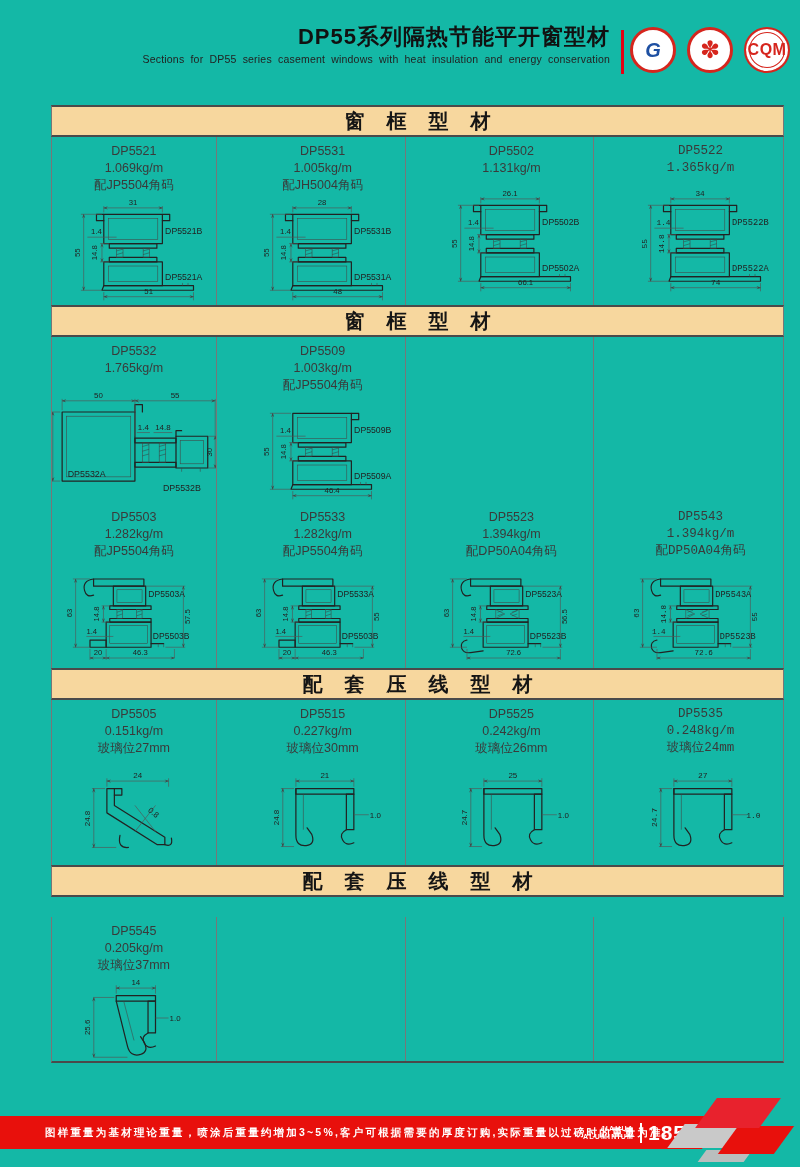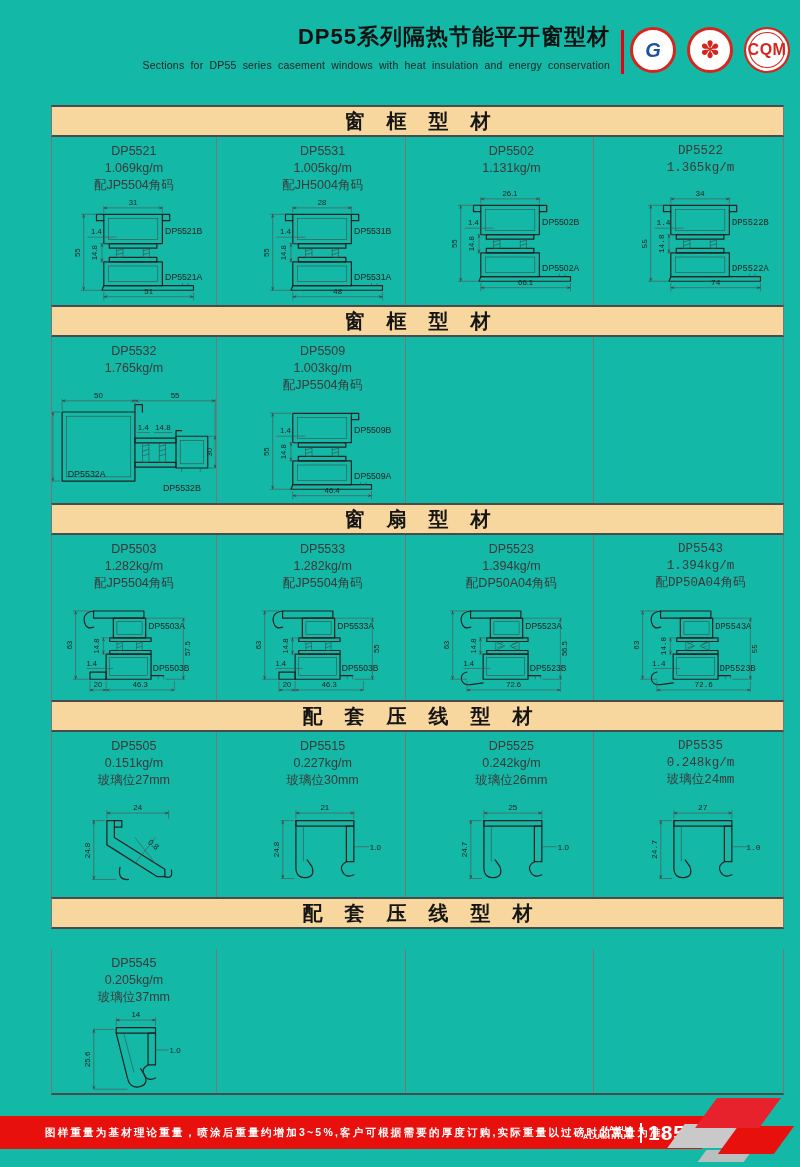"Sections for DP55 series casement" .hdr-sub { margin-top: 9px -> 3px }
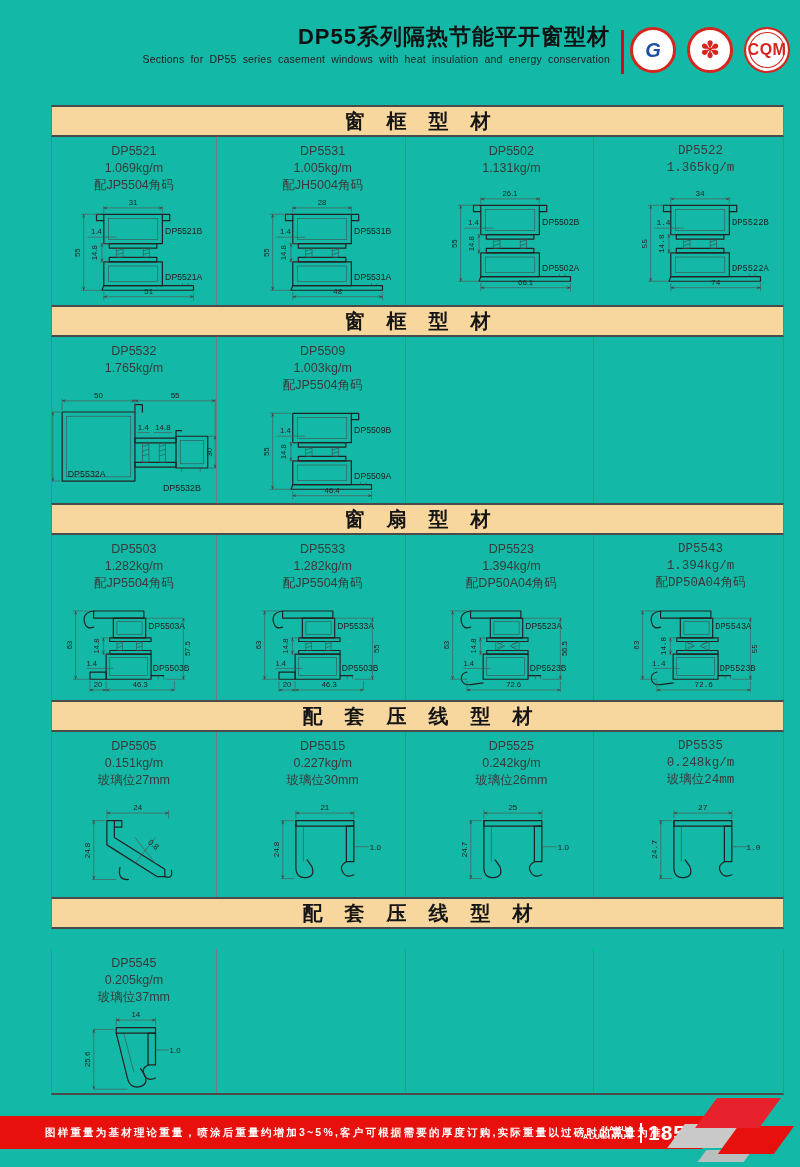"窗扇型材" div.band { html: <div><span>窗扇型材</span></div> -> none }
